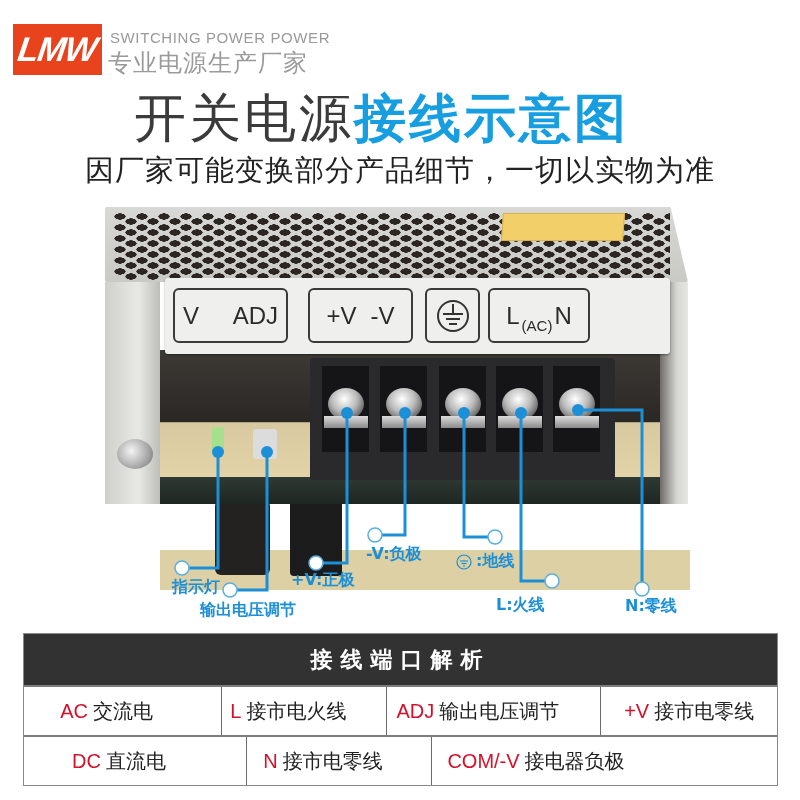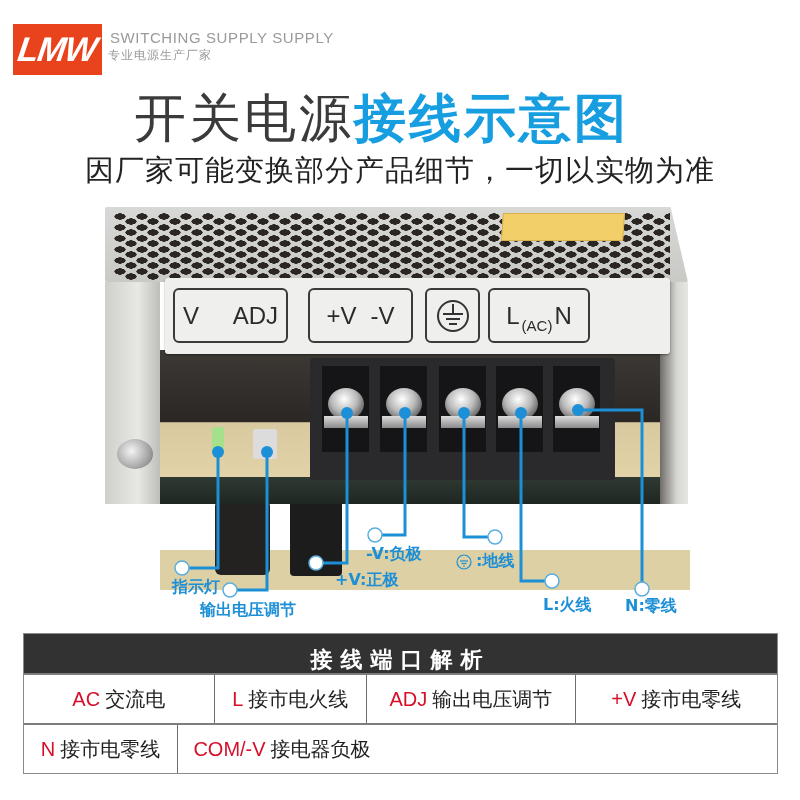"SWITCHING SUPPLY SUPPLY" div.brand-en { text: SUPPLY SUPPLY -> POWER POWER }
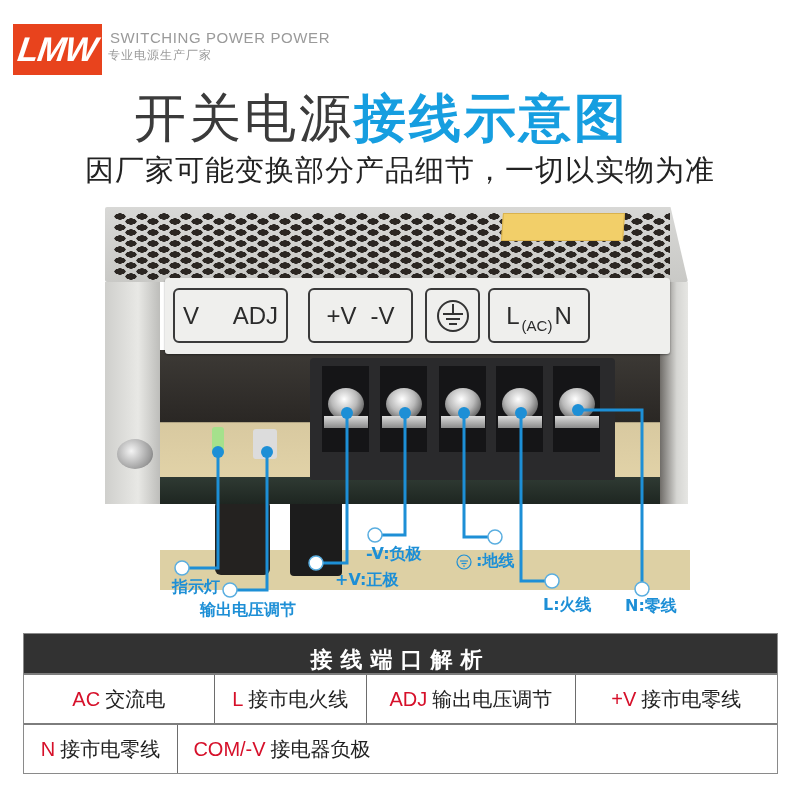"专业电源生产厂家" .brand-cn { font-size: 12px -> 24px }
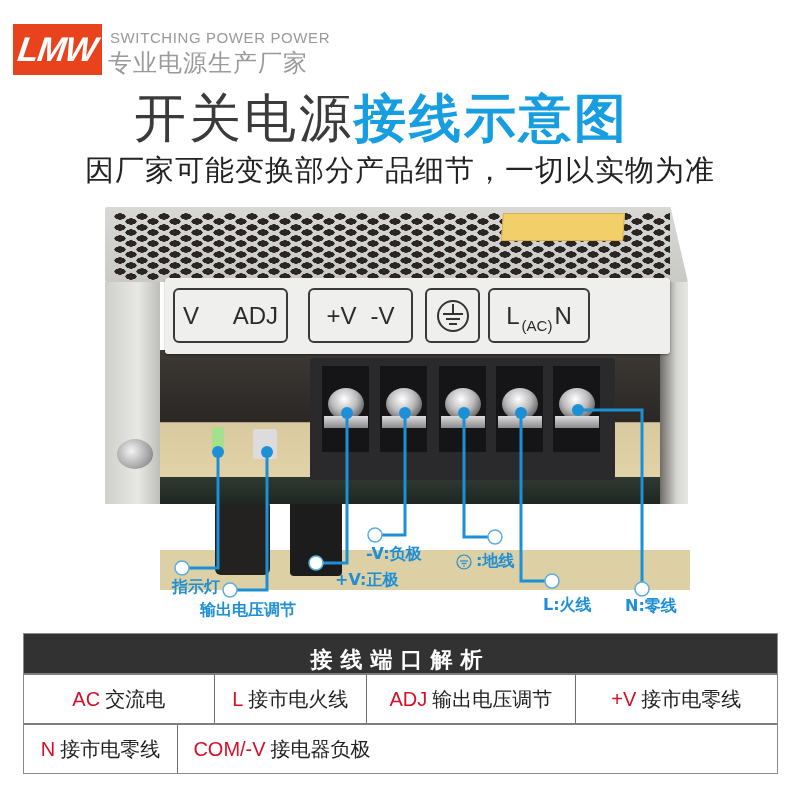"+V:正极" div.callout-label { margin-left: 44px -> none }
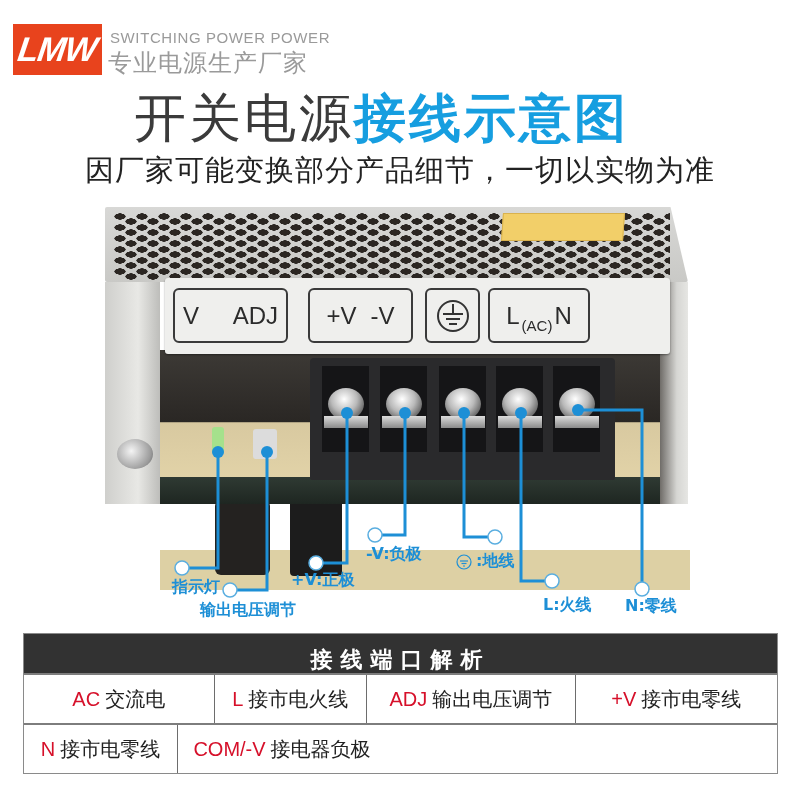"L:火线" div.callout-label { left: 543px -> 496px }
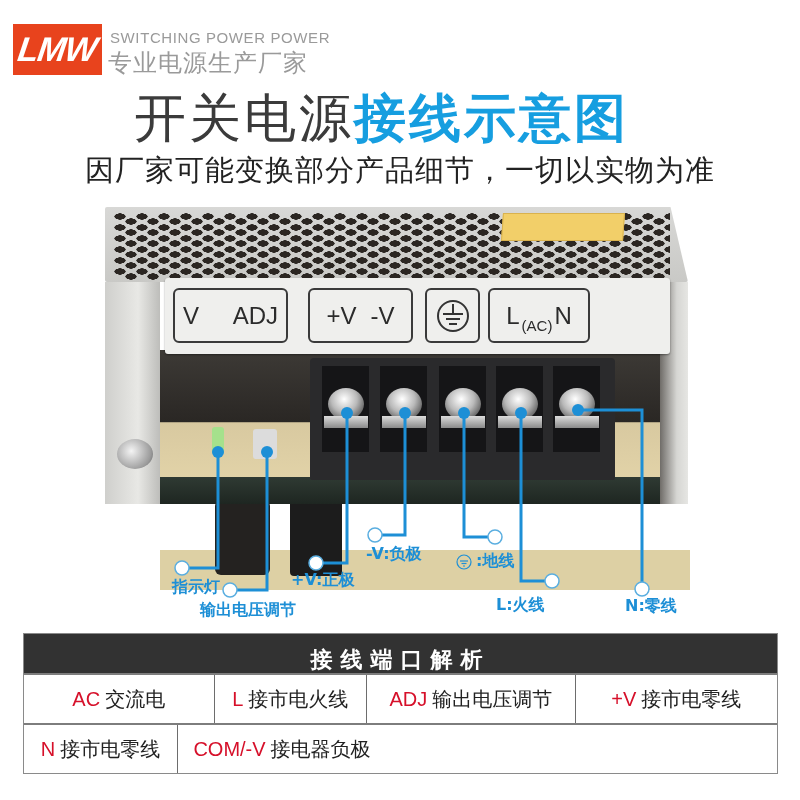"接线端口解析" .legend-header { height: 39px -> 51px }
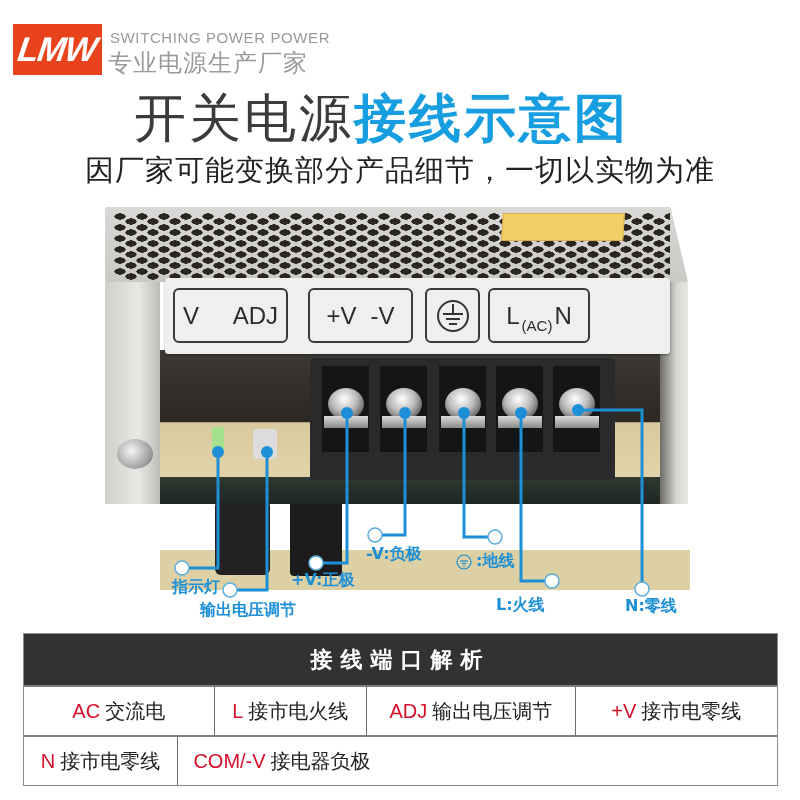"AC" .legend-row { gap: none -> 32px }
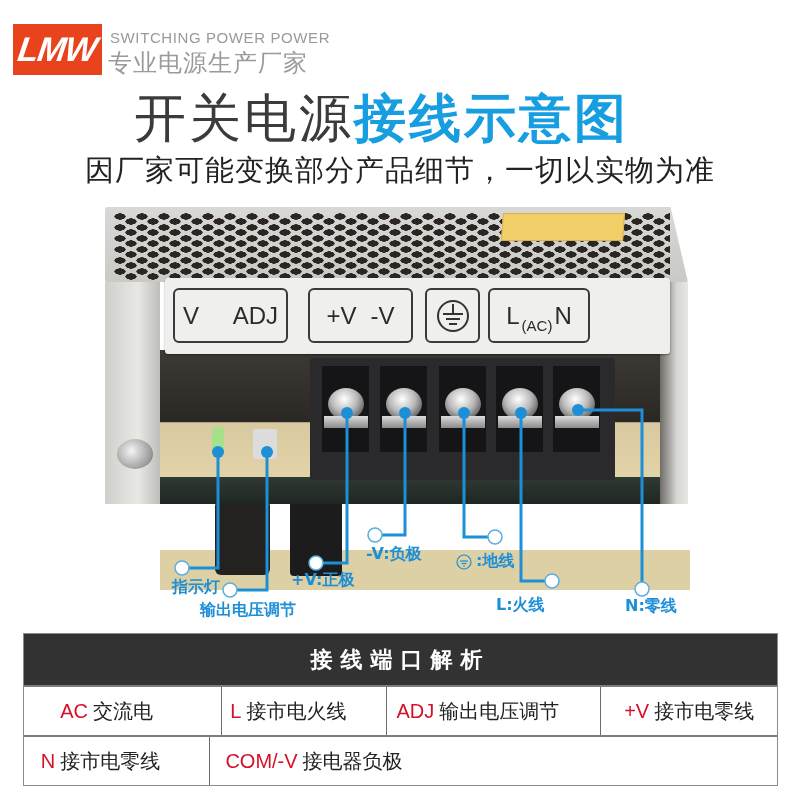"DC" div.legend-cell { html: none -> <div> <span>DC</span> <span>直流电</span> </div> }
